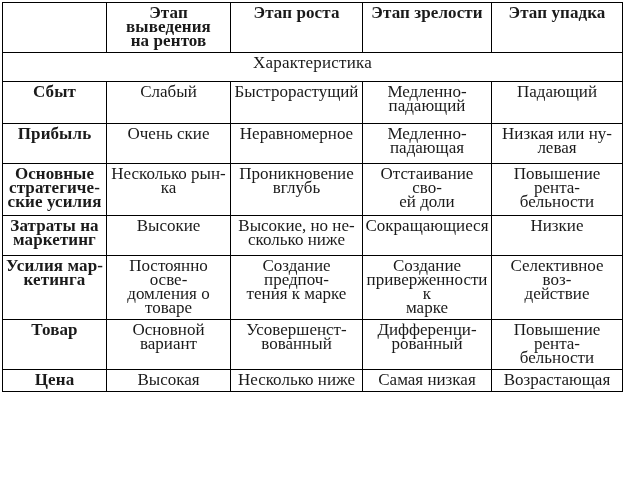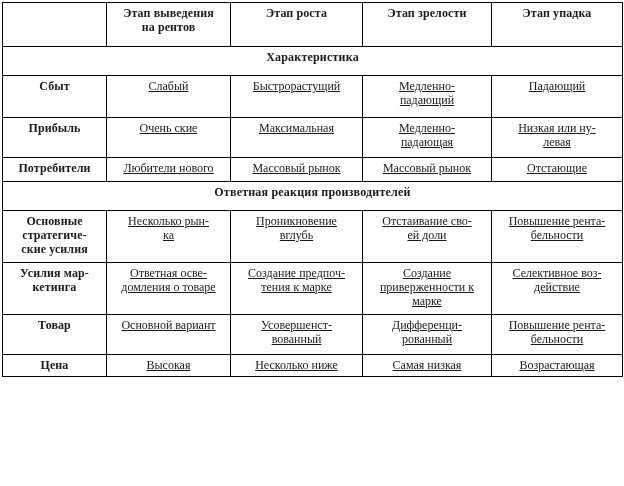"Этап выведения" table.lifecycle td { font-size: 12px -> 17px }
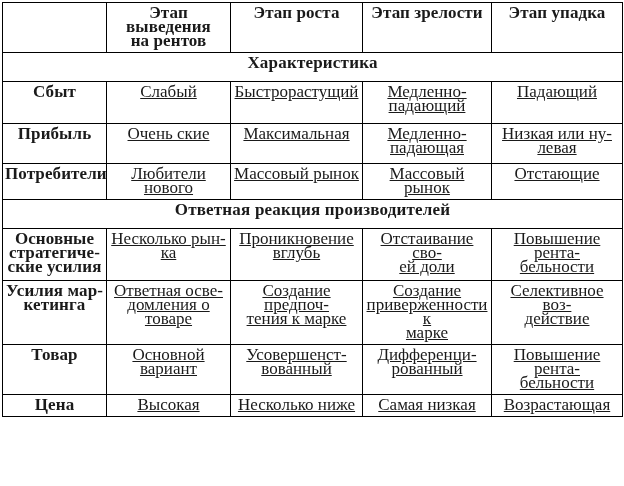"Характеристика" td.section-band { font-weight: bold -> normal }
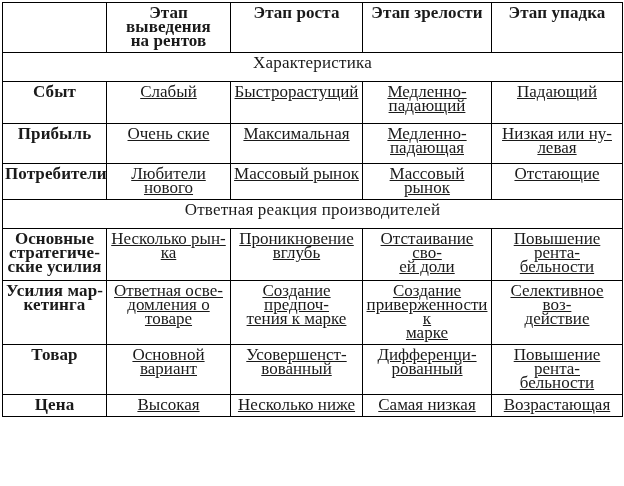"Слабый" td.cell { text-decoration: underline -> none }
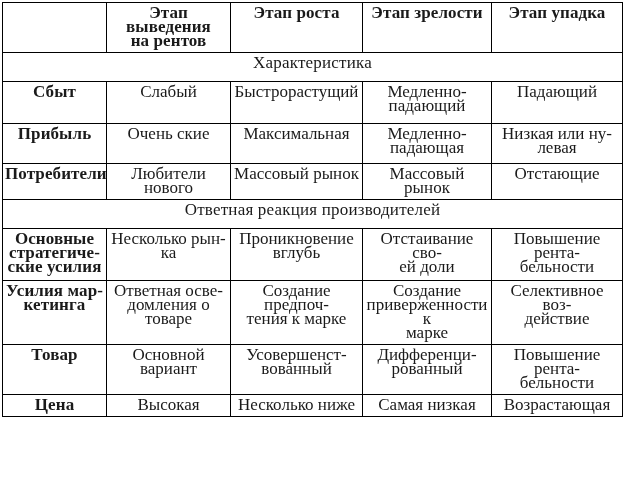"Максимальная" span.ln { text: Максимальная -> Неравномерное }
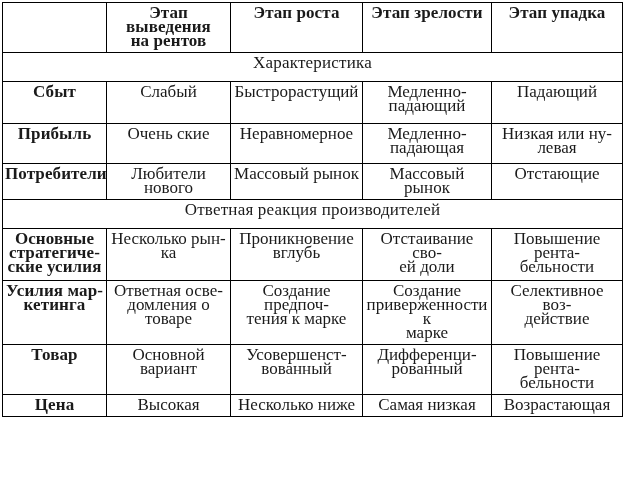"Потребители" tr.r-short { html: <tr> <td> <span>Потребители</span> </td> <td> <span>Любители нового</span> </td> <td> <span>Массовый рынок</span> </td> <td> <span>Массовый рынок</span> </td> <td> <span>Отстающие</span> </td> </tr> -> none }
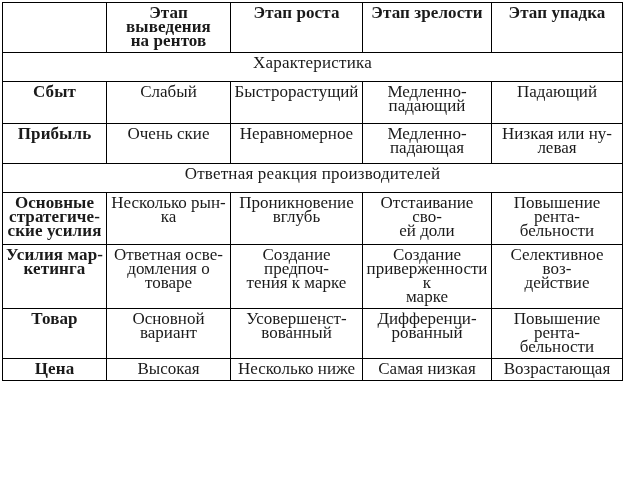"Ответная реакция производителей" tr { html: <tr> <td>Ответная реакция производителей</td> </tr> -> none }
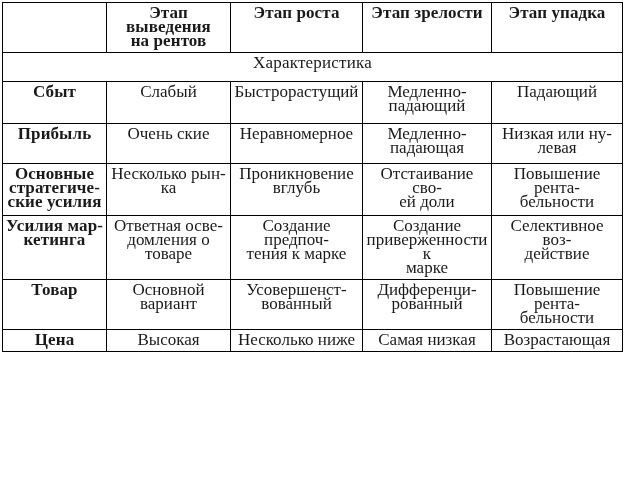"Затраты на" tr.r-mid { html: none -> <tr> <td> <span>Затраты на</span> <span>маркетинг</span> </td> <td> <span>Высокие</span> </td> <td> <span>Высокие, но не-</span> <span>сколько ниже</span> </td> <td> <span>Сокращающиеся</span> </td> <td> <span>Низкие</span> </td> </tr> }
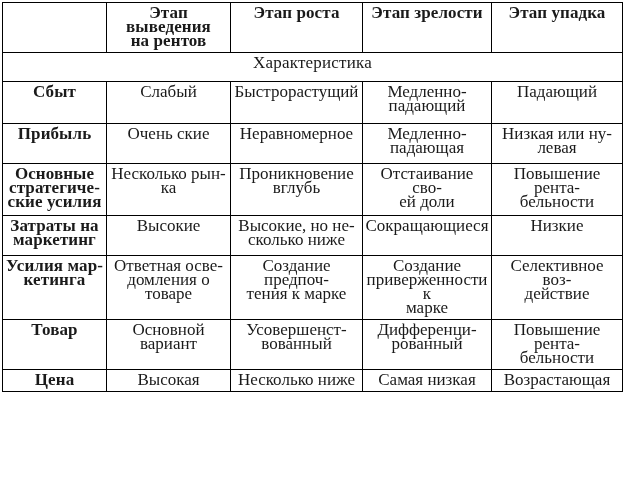"Ответная осве-" span.ln { text: Ответная -> Постоянно }
